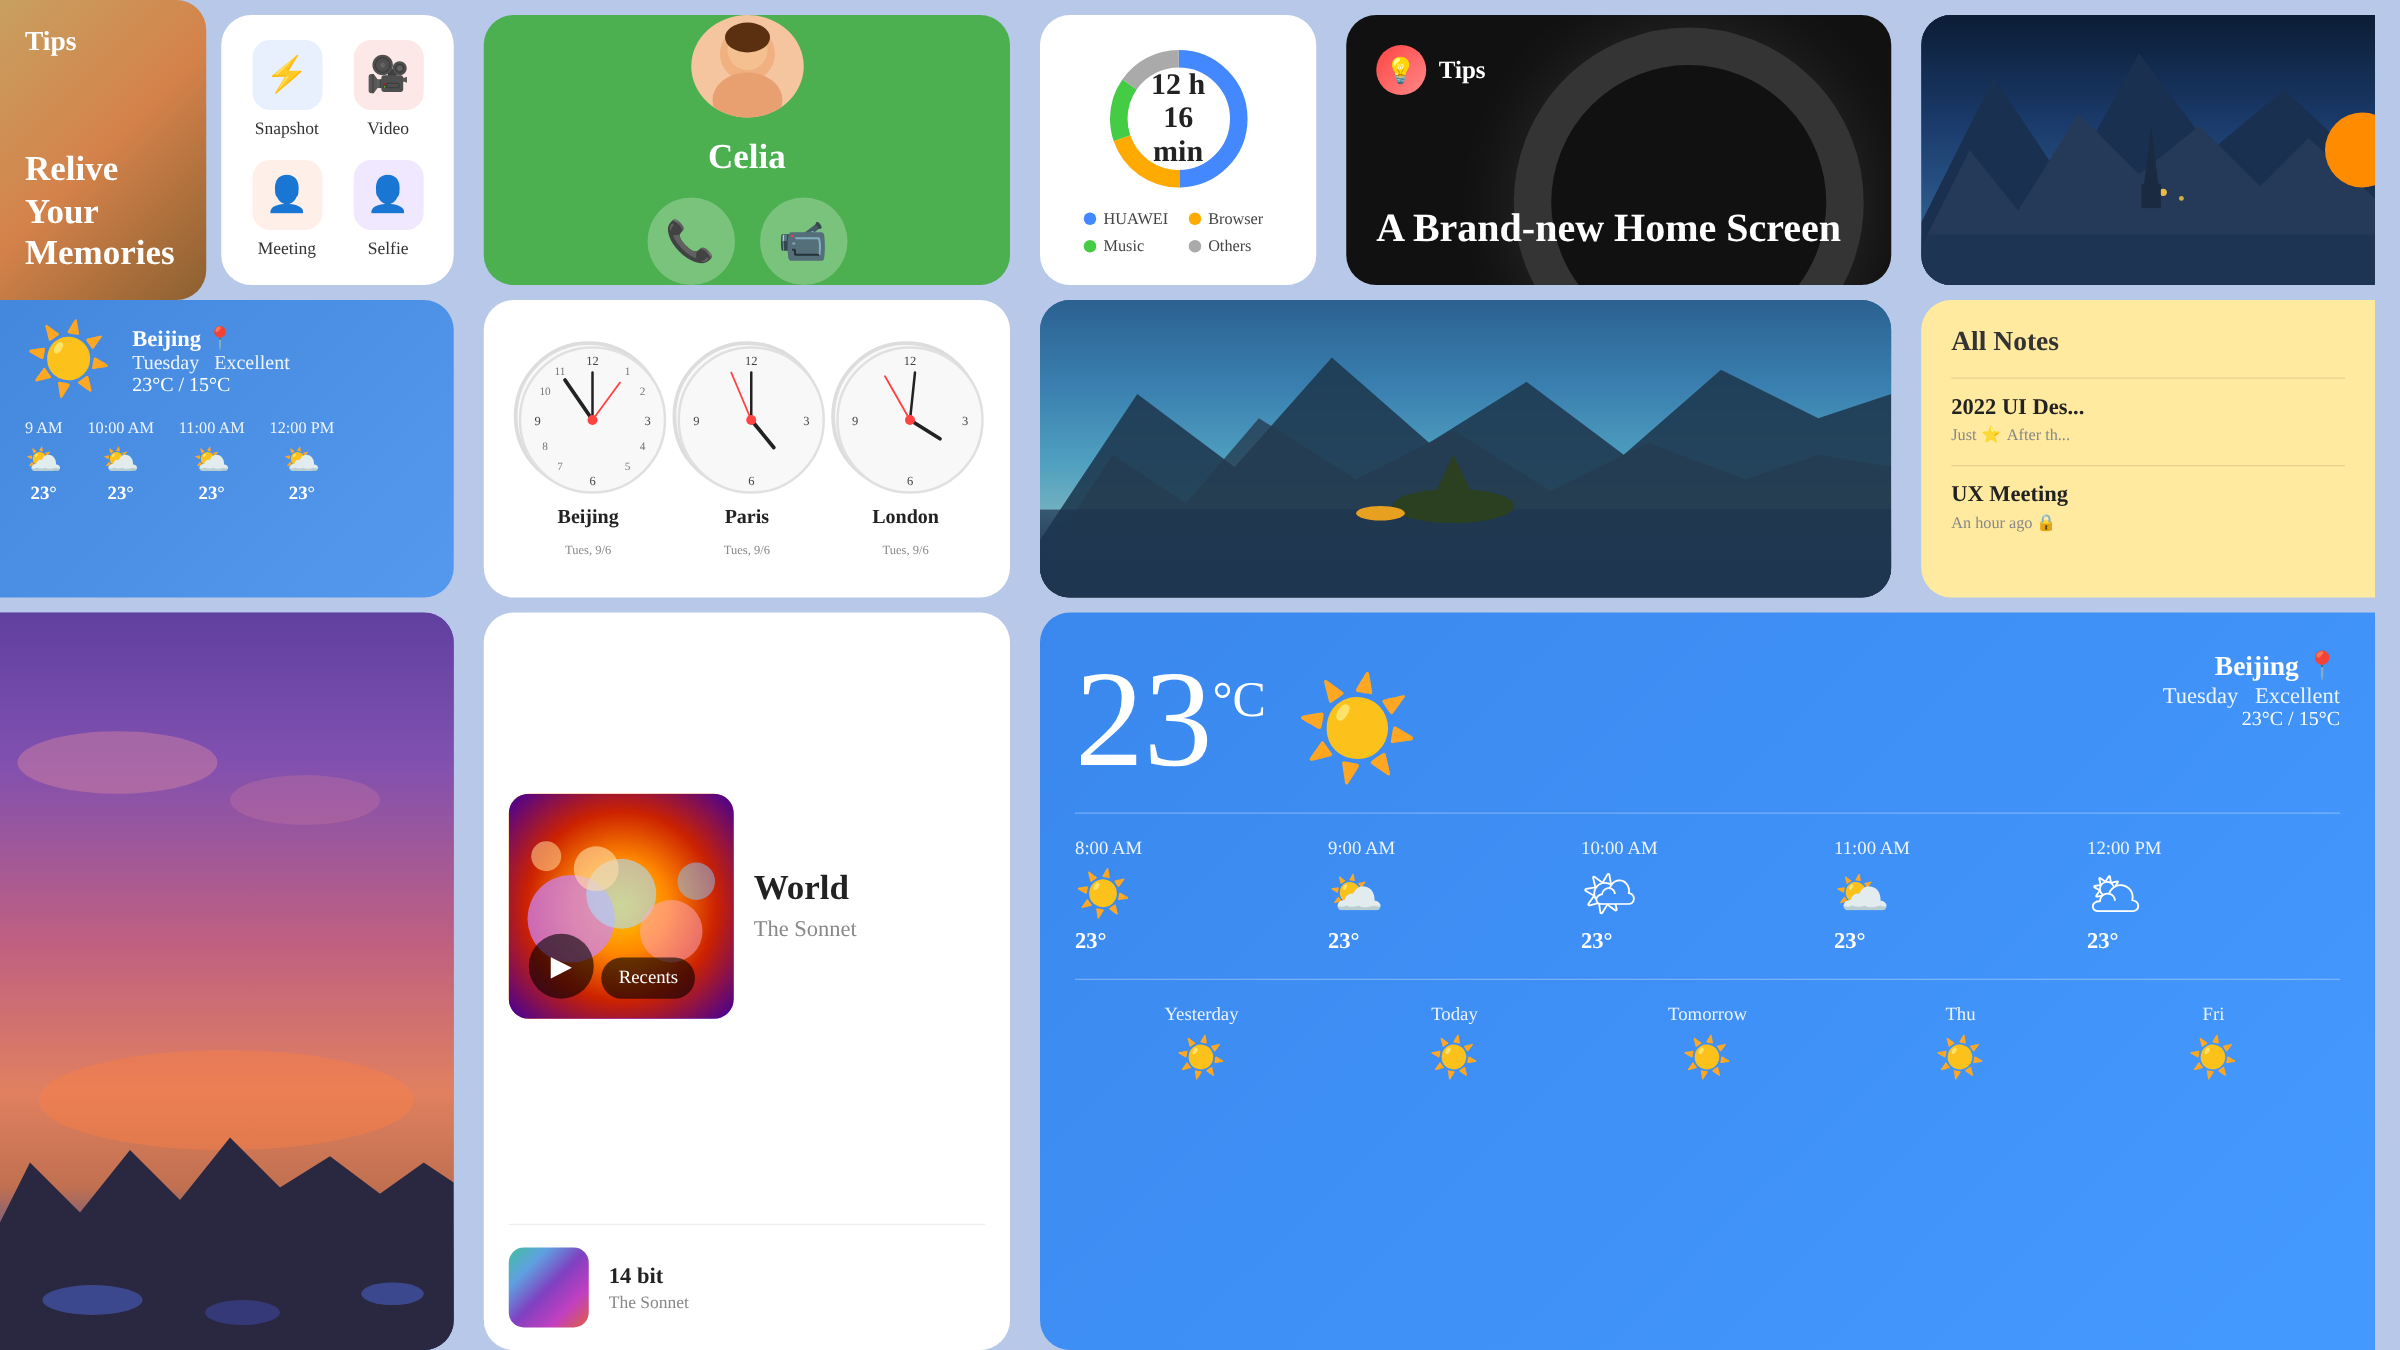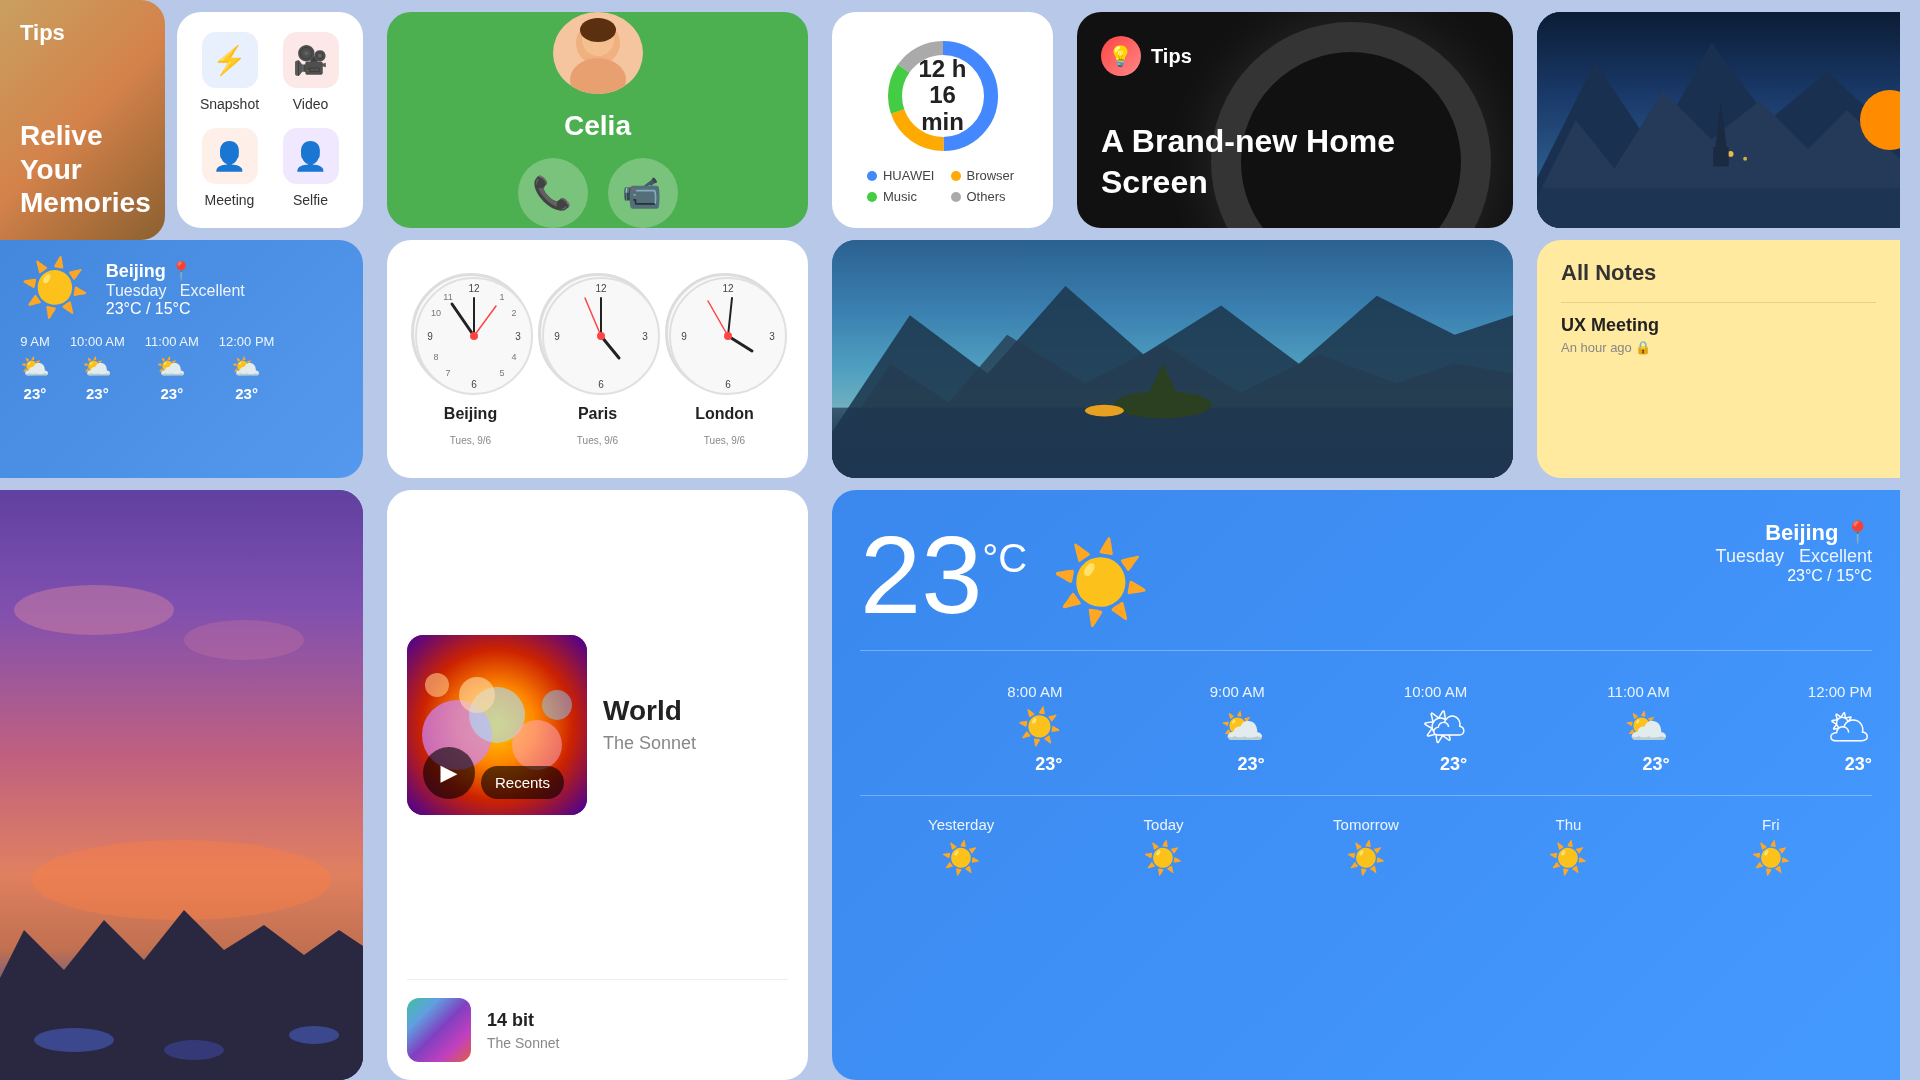"Tips" .grid-container { font-family: none -> Liberation Serif, serif }
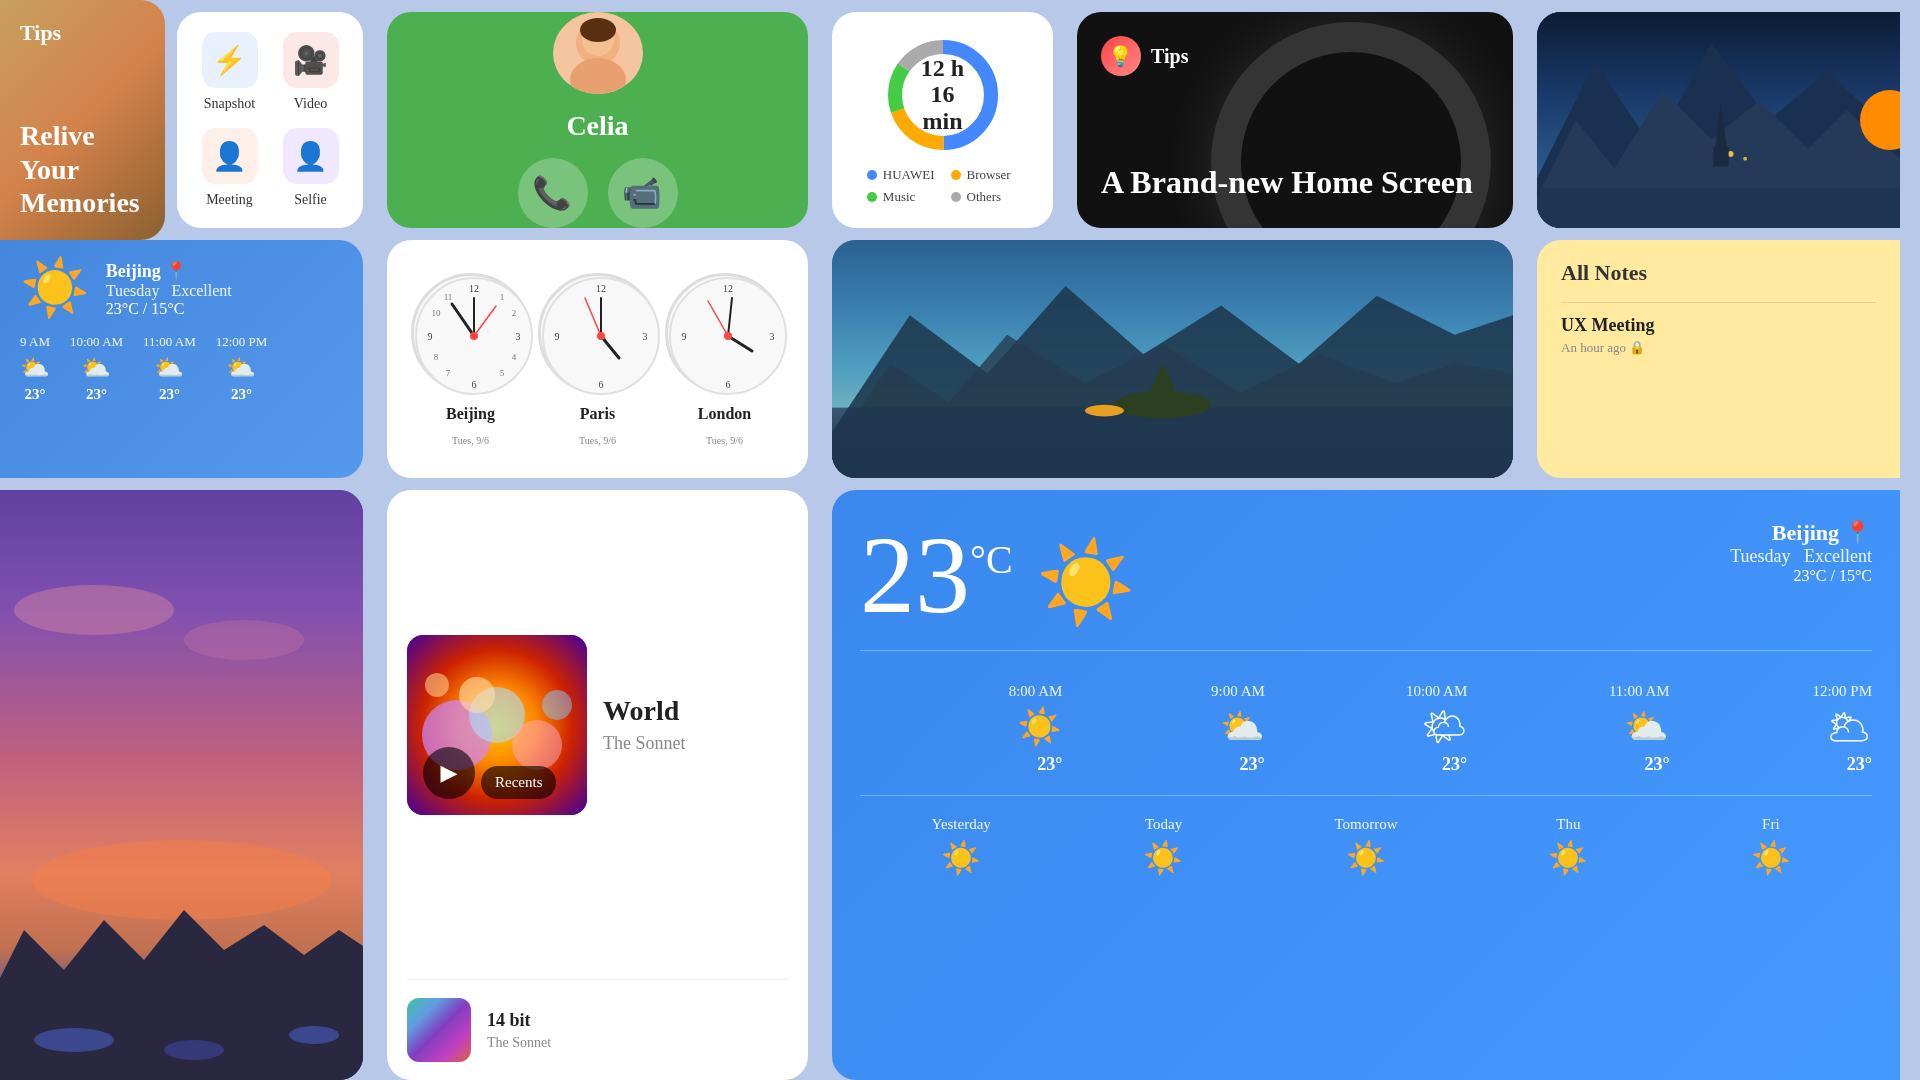"2022 UI Des..." div.note-item { html: none -> <div> <div>2022 UI Des...</div> <div> Just <span>⭐</span> After th... </div> </div> }
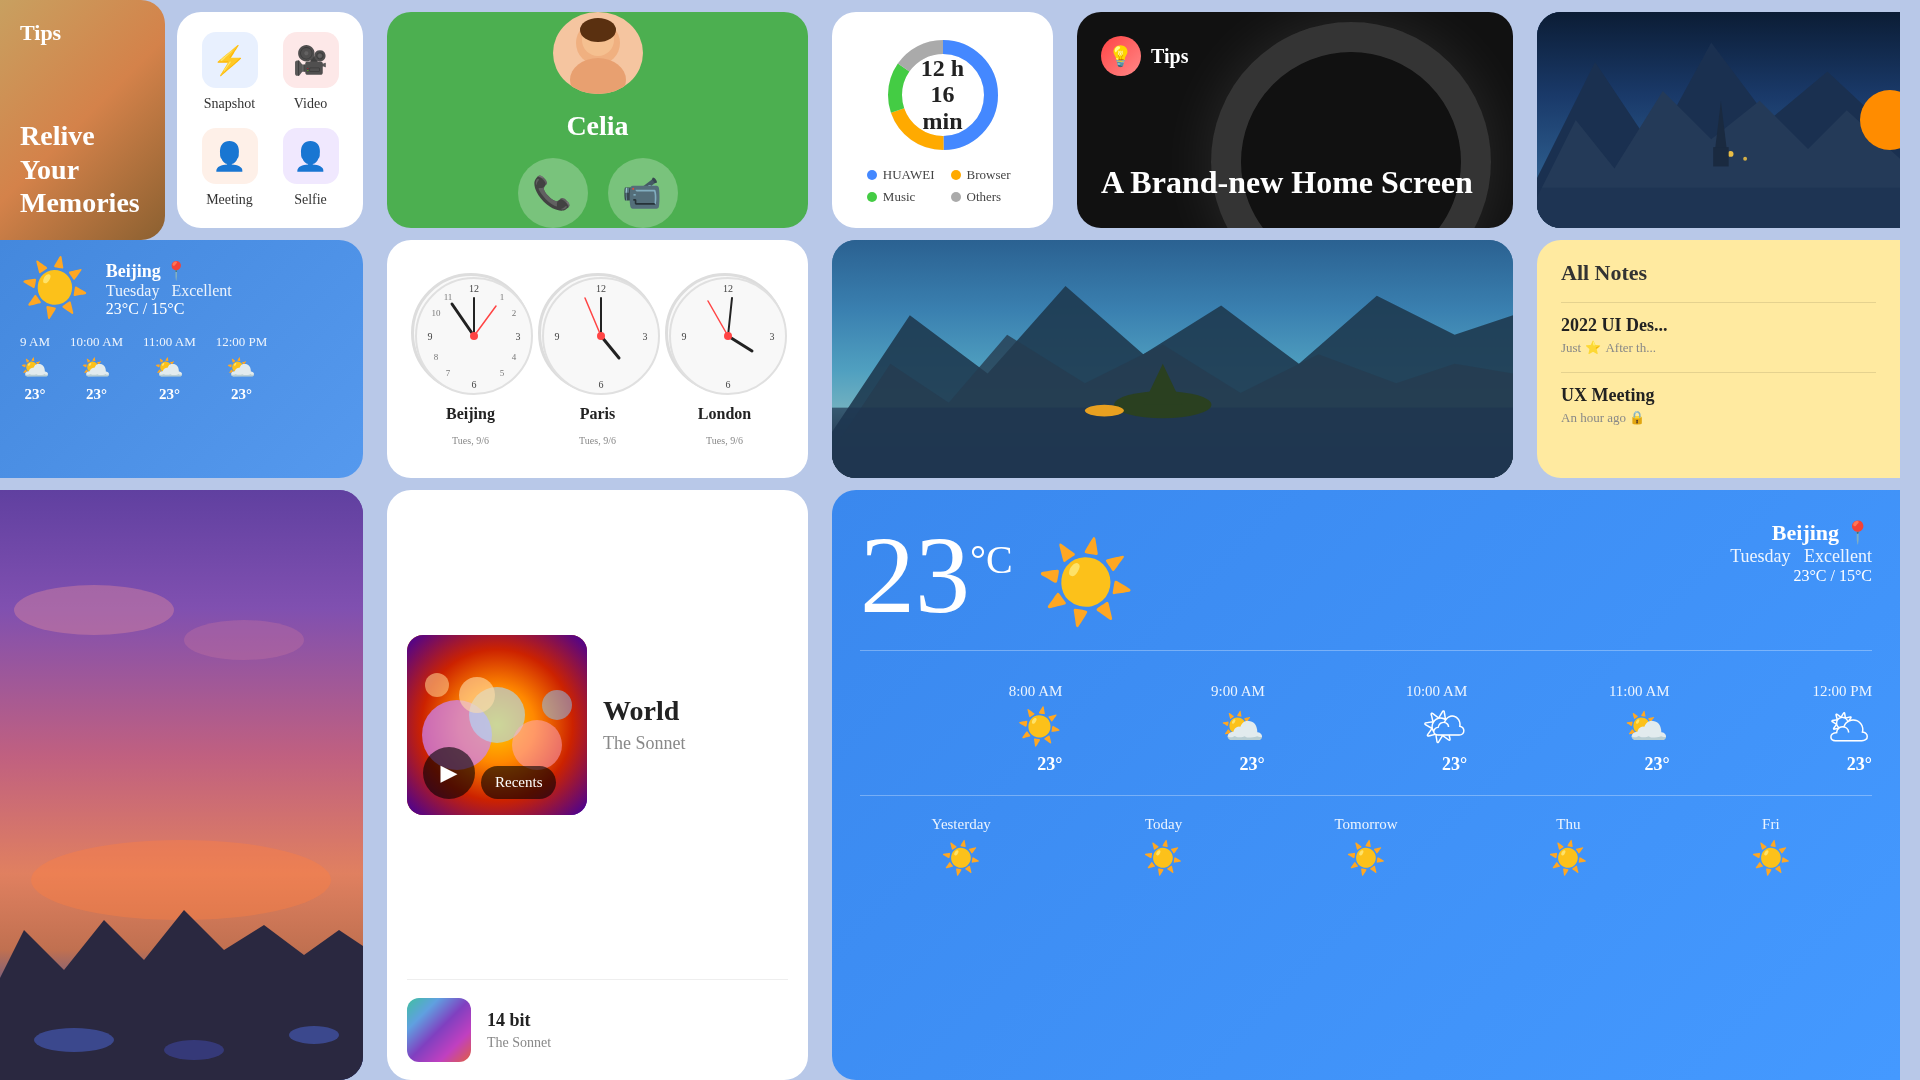"8:00 AM" .weather-hour-large { align-items: flex-end -> flex-start; margin-top: 12px -> none }
